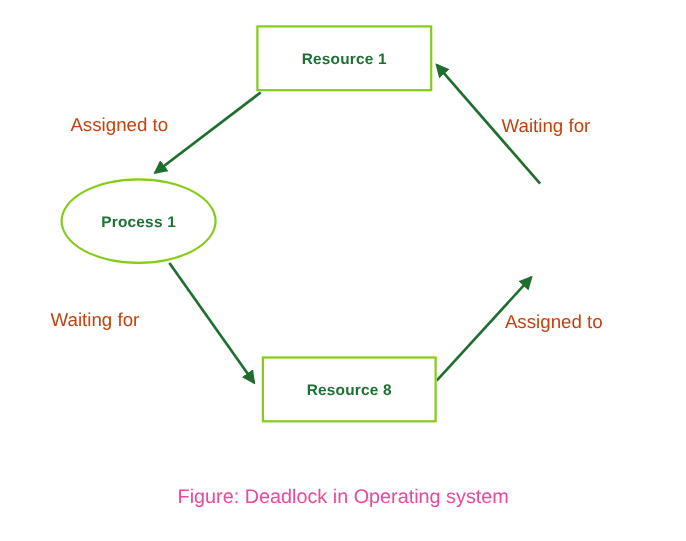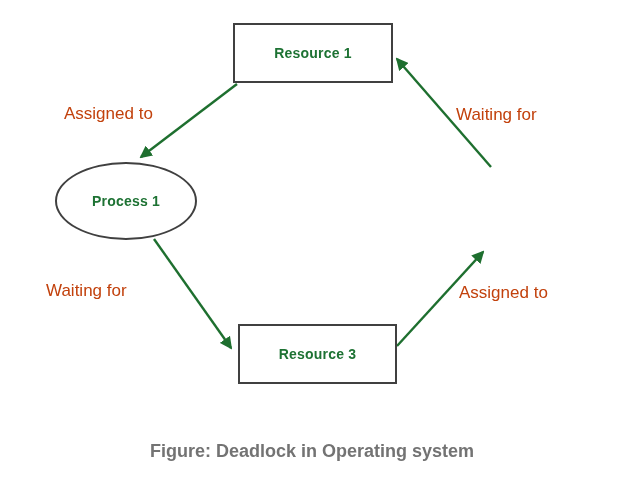"Resource 1" .node { border: 2px solid #404040 -> 2px solid #84cc16 }
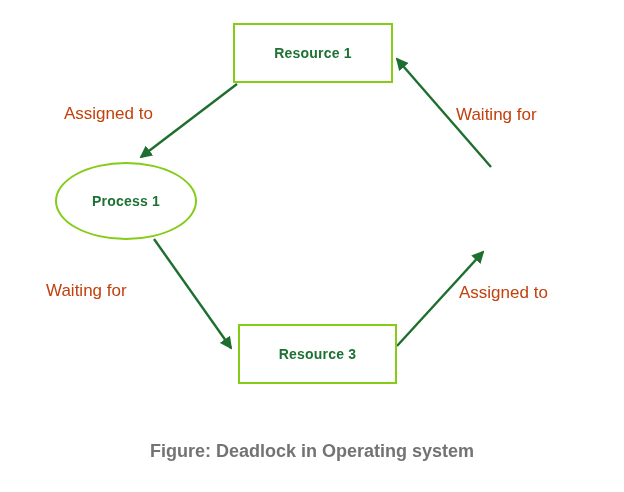"Resource 3" span { text: 3 -> 8 }
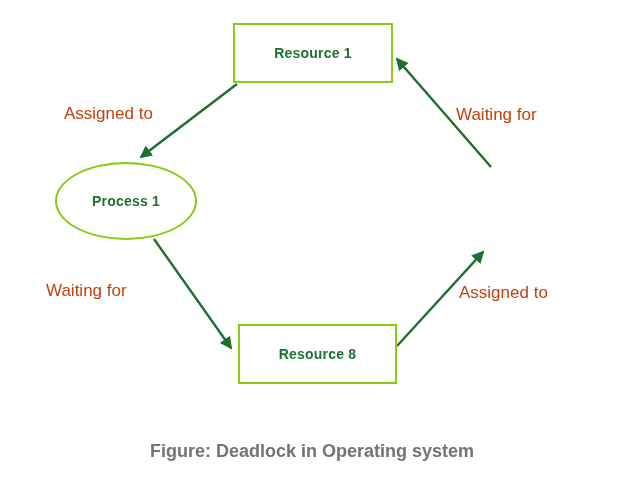"Figure: Deadlock in Operating system" .caption { color: #737373 -> #ec4899; font-weight: bold -> none }
